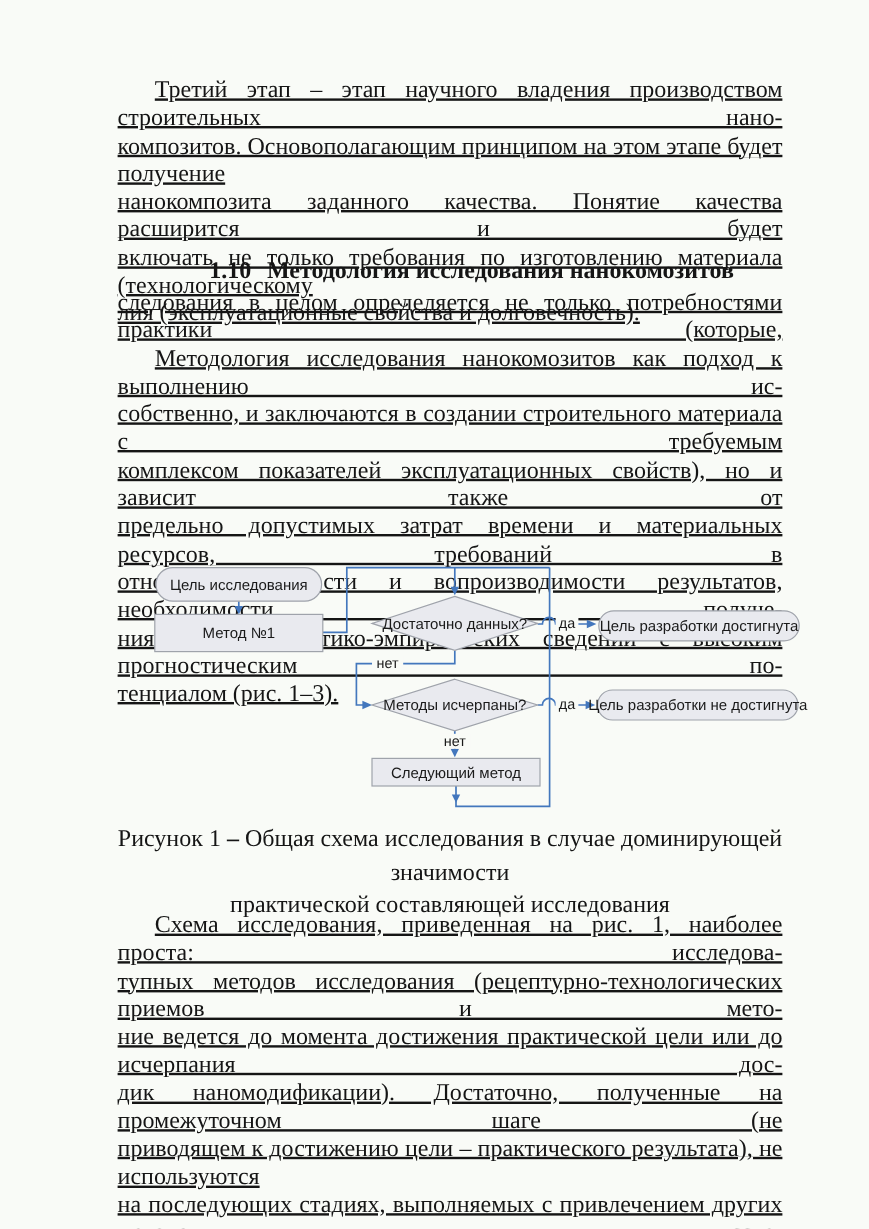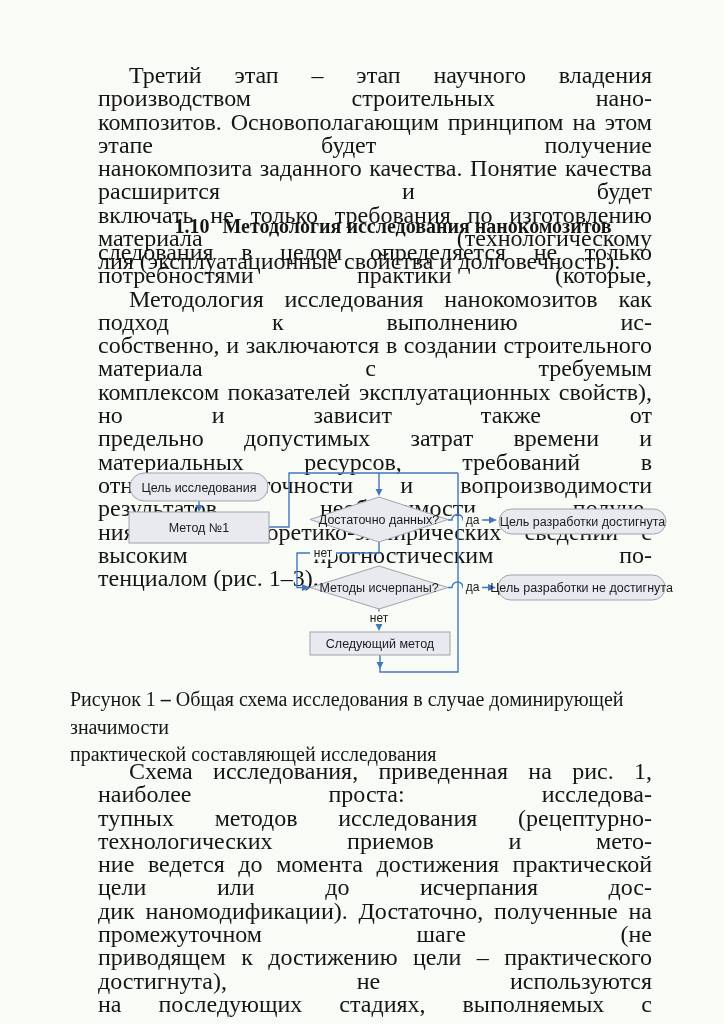"Третий этап – этап научного" .para { font-size: 24px -> 20px; text-decoration: none -> underline }
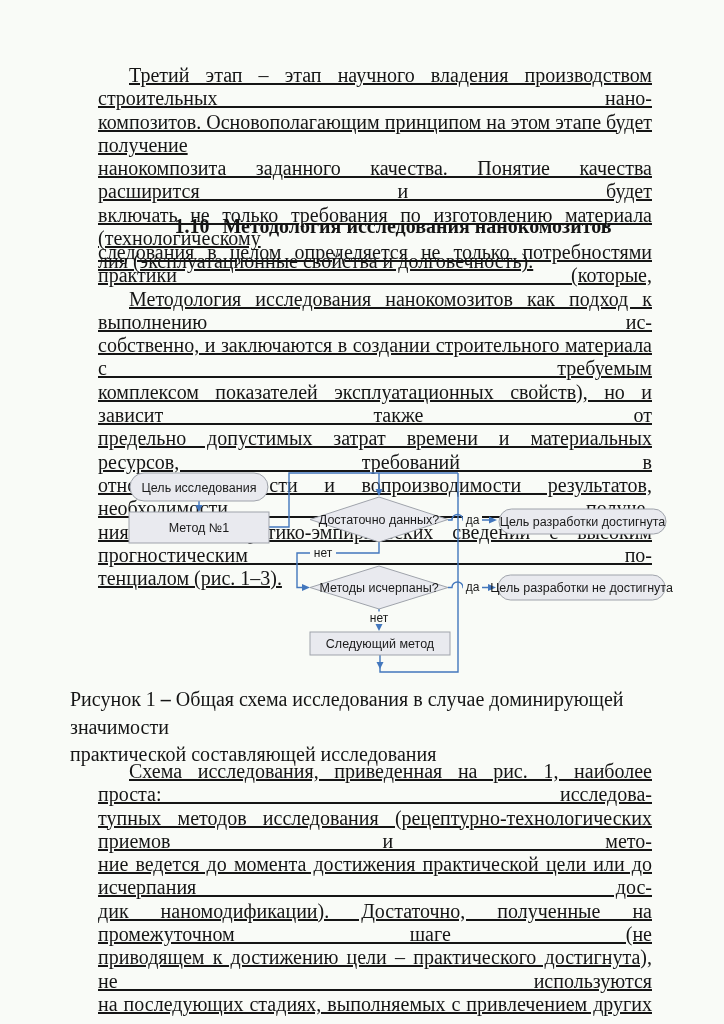"Рисунок 1 – Общая схема" .caption { text-align: left -> center }
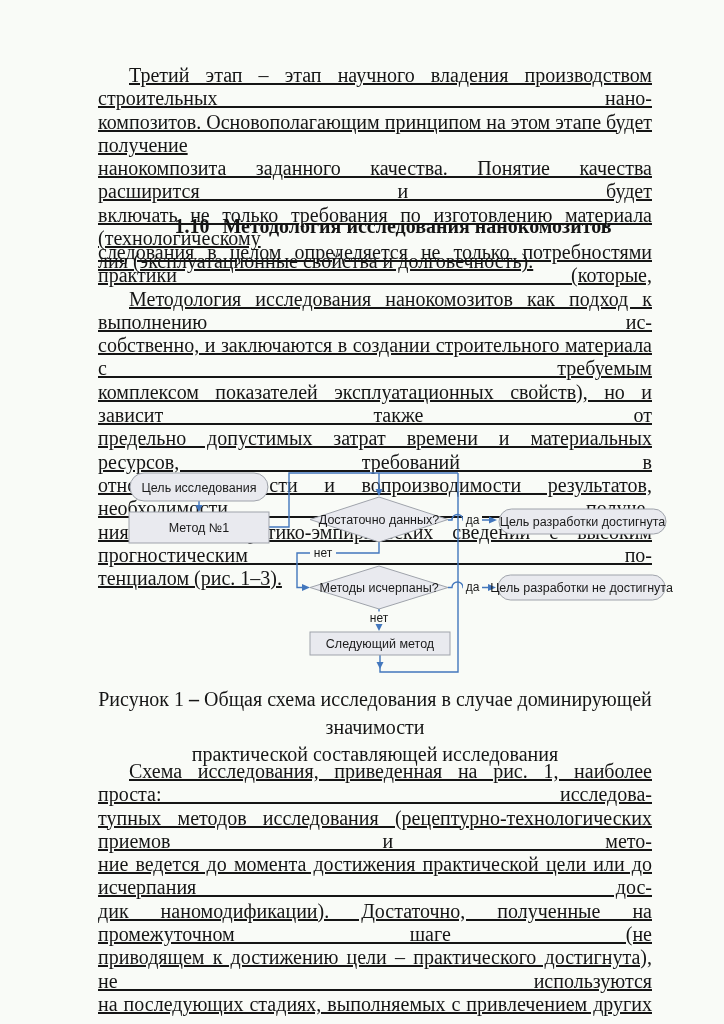"приводящем к достижению цели –" div.ln { text: достигнута -> результата }
